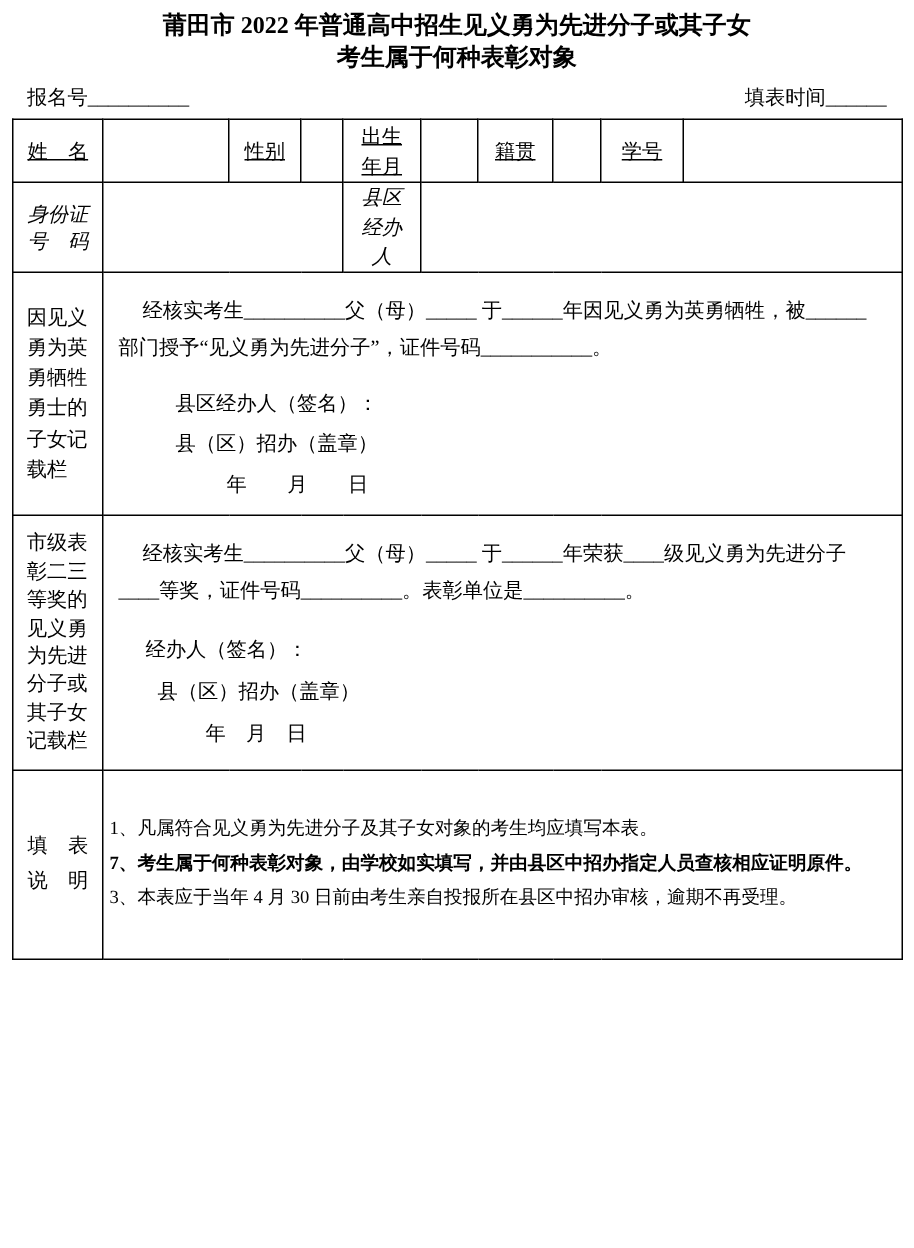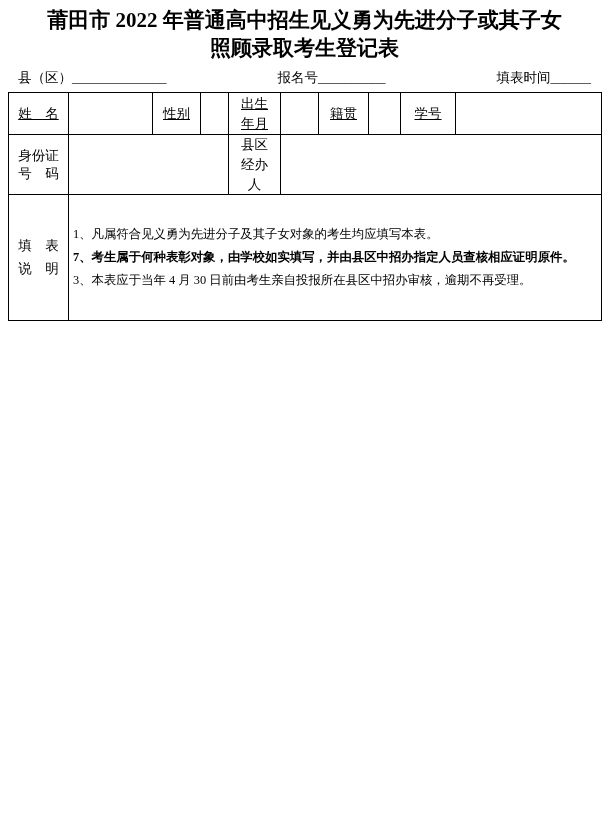"莆田市 2022 年普通高中招生见义勇为先进分子或其子女" .title { font-size: 21px -> 16px }
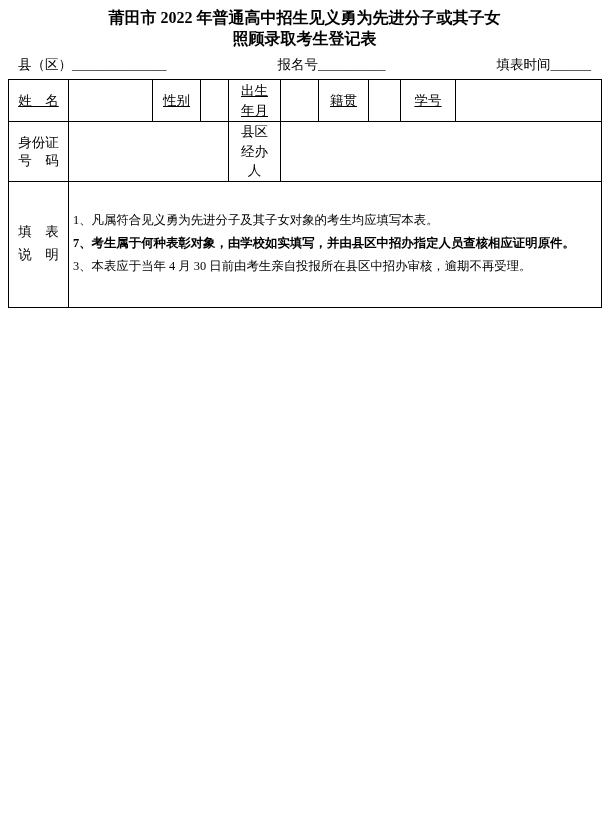"照顾录取考生登记表" div { text: 照顾录取考生登记表 -> 考生属于何种表彰对象 }
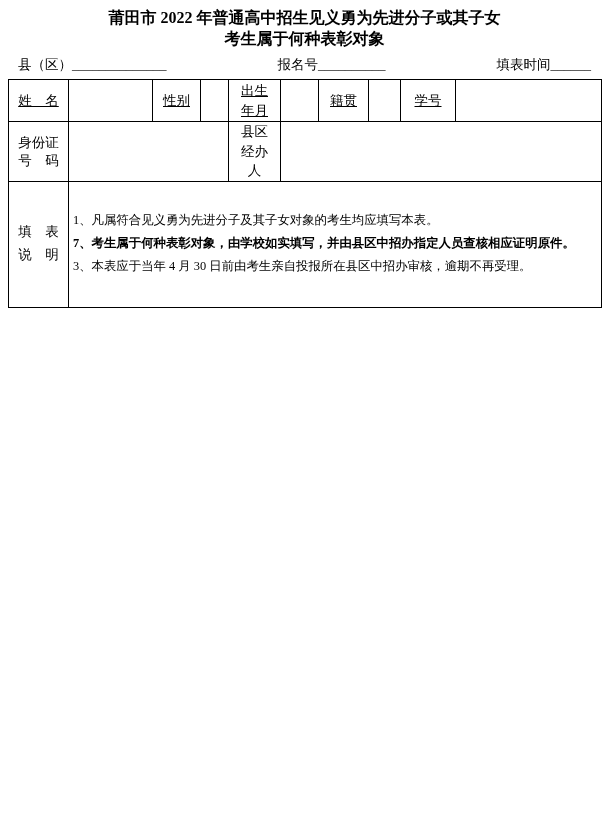"县（区）______________" span { html: <span><span>县（区）</span><span>______________</span></span> -> none }
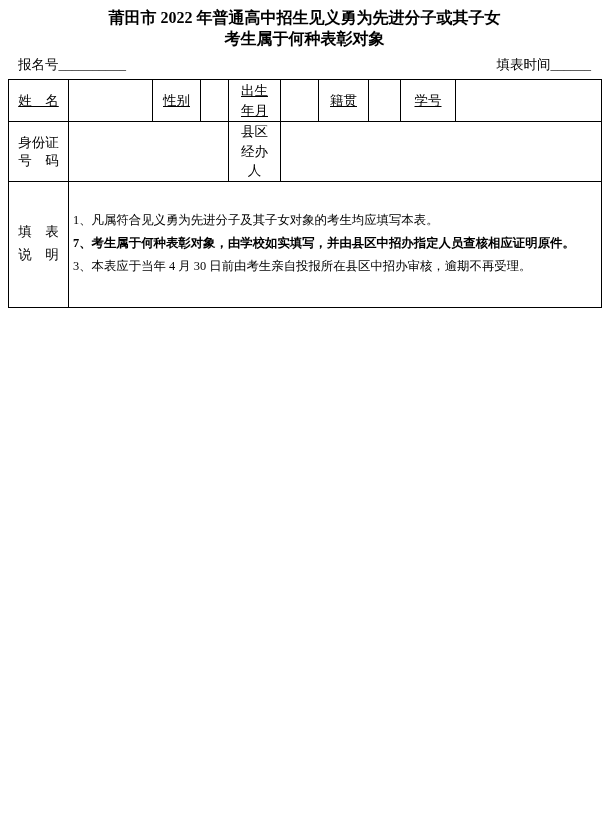"身份证" tr.r2 { font-style: none -> italic }
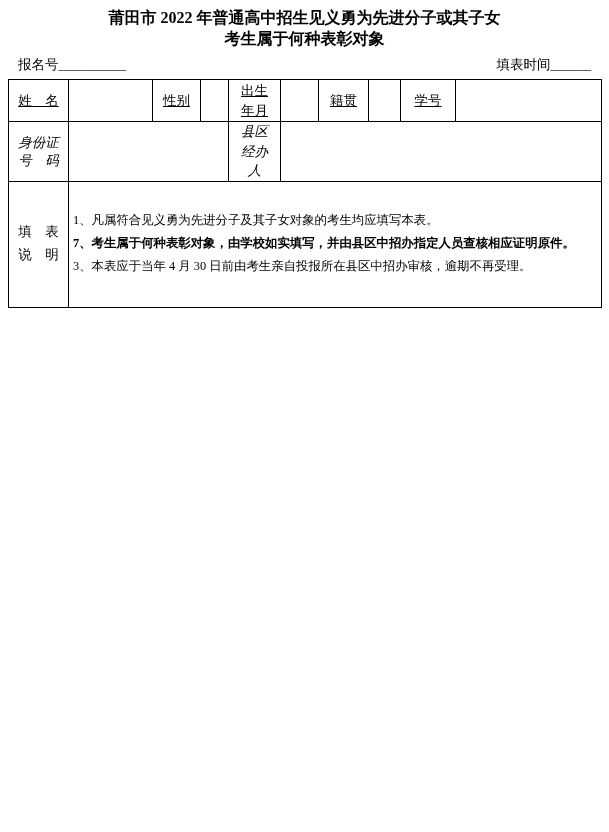"因见义勇为英勇牺牲勇士的子女记载栏" tr.s1 { html: none -> <tr> <td> <div>因见义勇为英勇牺牲勇士的子女记载栏</div> </td> <td> <p>经核实考生__________父（母）_____ 于______年因见义勇为英勇牺牲，被______部门授予“见义勇为先进分子”，证件号码___________。</p> <p>县区经办人（签名）：</p> <p>县（区）招办（盖章）</p> <p>年 月 日</p> </td> </tr> }
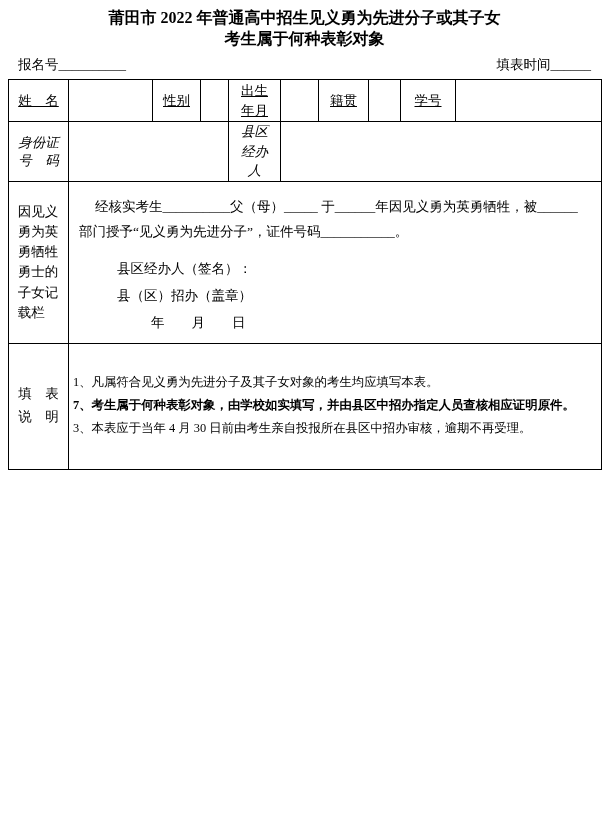"市级表彰二三等奖的见义勇为先进分子或其子女记载栏" tr.s3 { html: none -> <tr> <td> <div>市级表彰二三等奖的见义勇为先进分子或其子女记载栏</div> </td> <td> <p>经核实考生__________父（母）_____ 于______年荣获____级见义勇为先进分子____等奖，证件号码__________。表彰单位是__________。</p> <p>经办人（签名）：</p> <p>县（区）招办（盖章）</p> <p>年 月 日</p> </td> </tr> }
